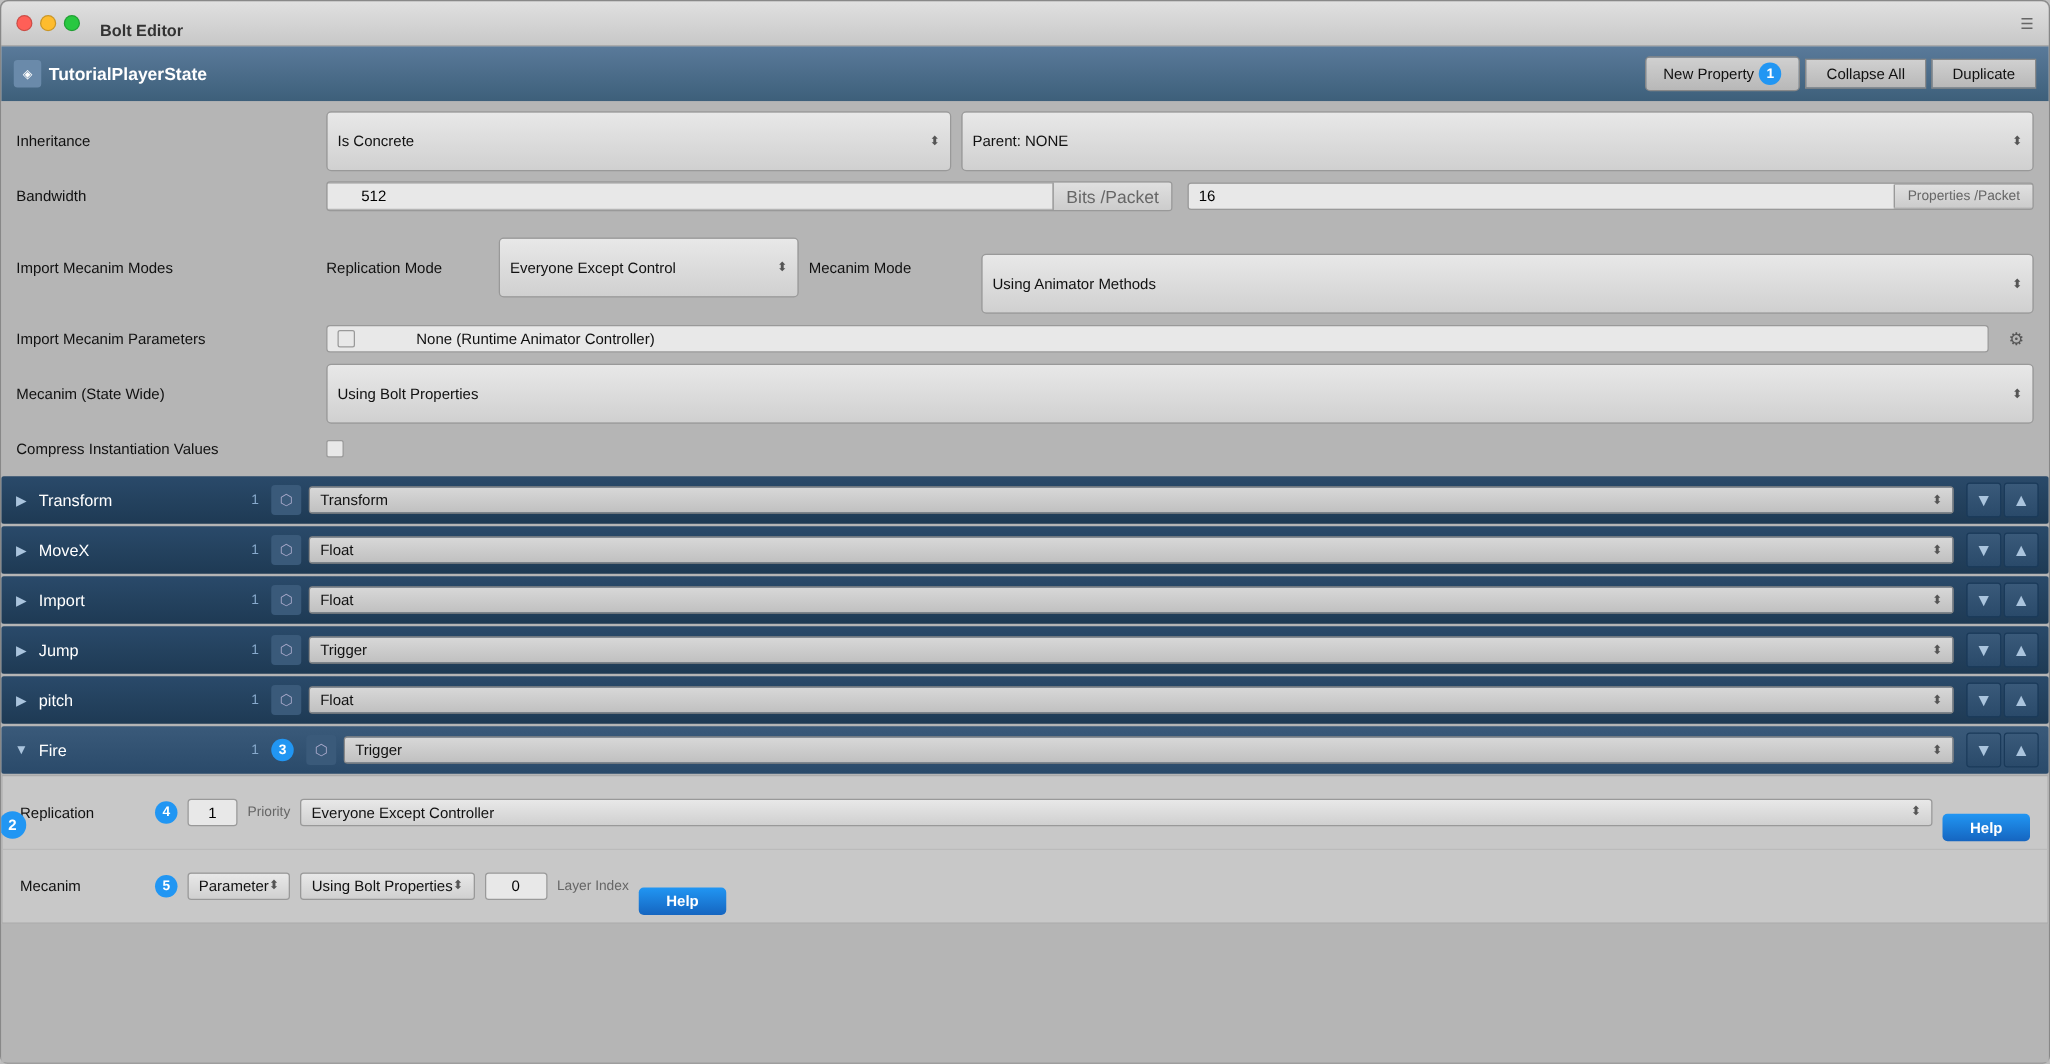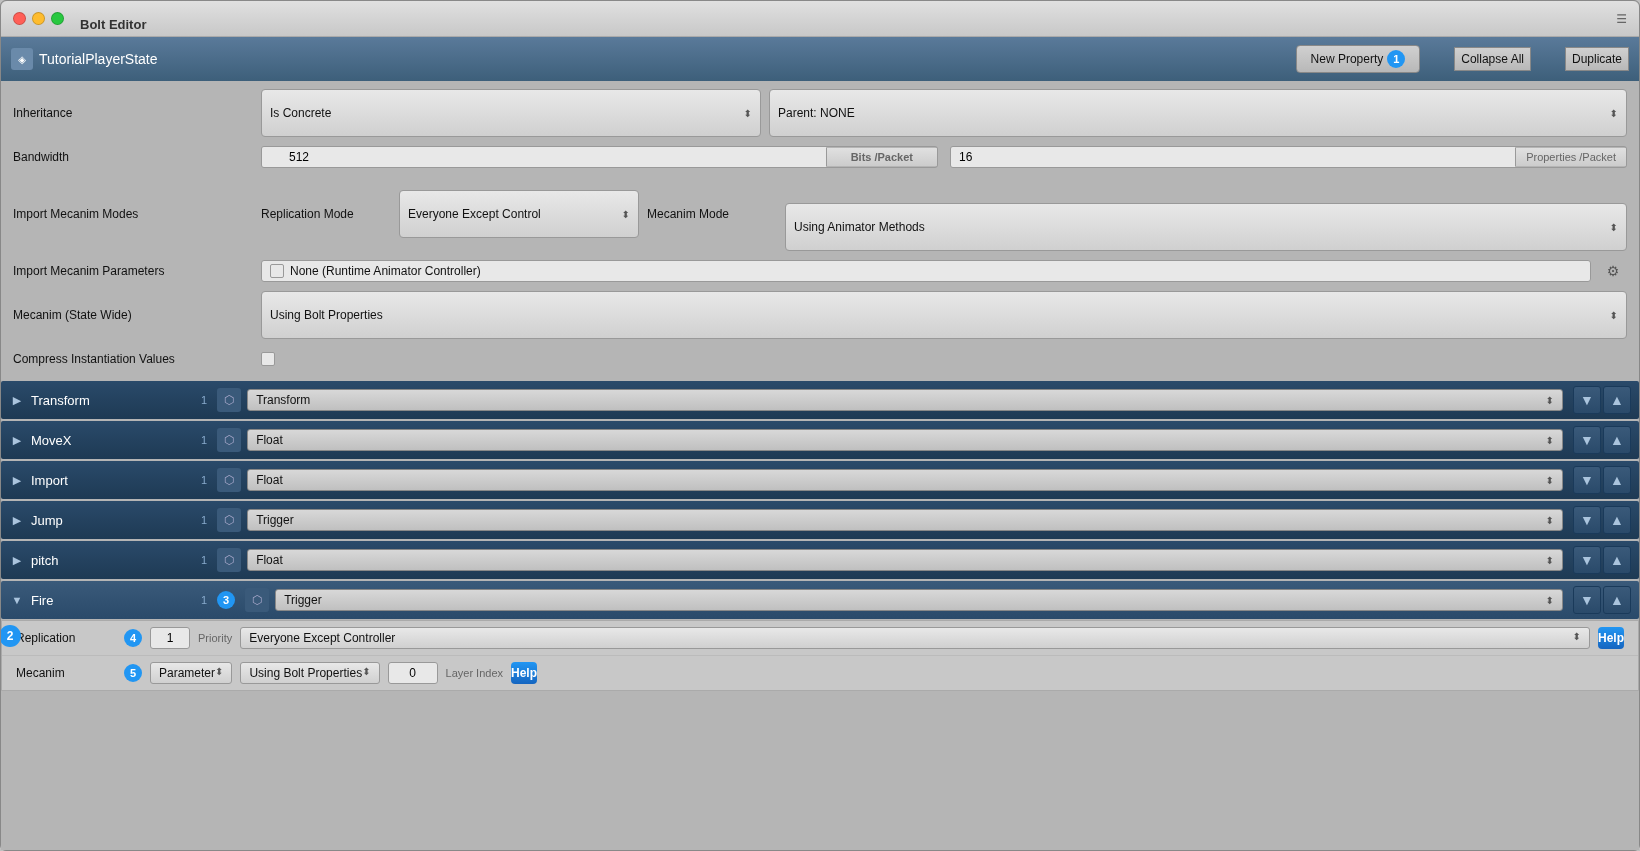"TutorialPlayerState" .state-name { font-weight: 400 -> 700 }
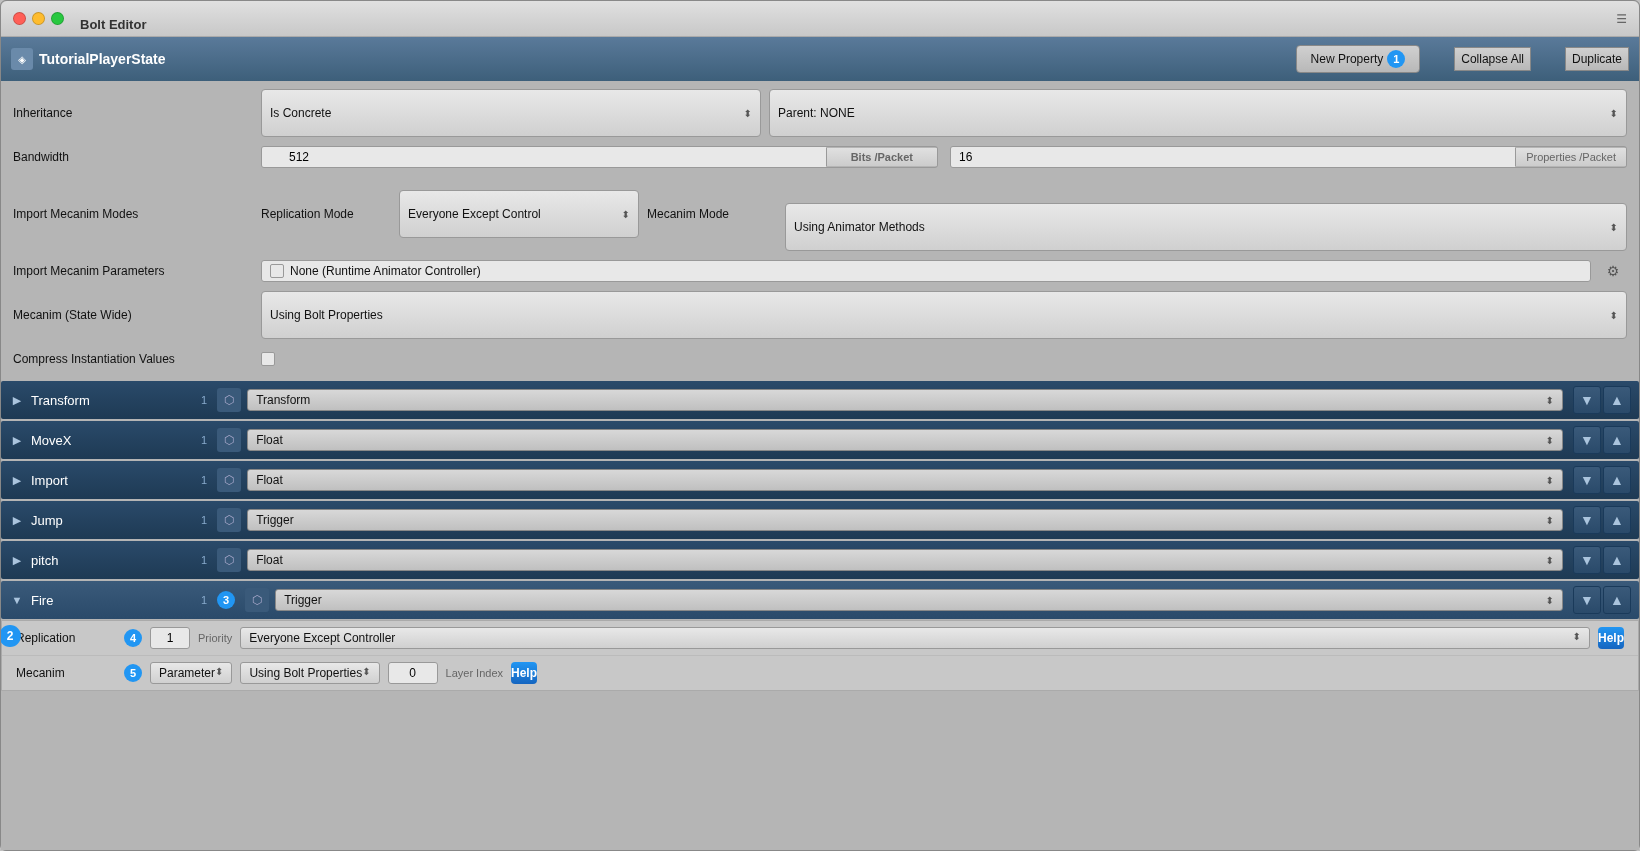"Collapse All" .btn-normal { margin-left: 30px -> none; padding: 4px 6px -> 4px 16px }
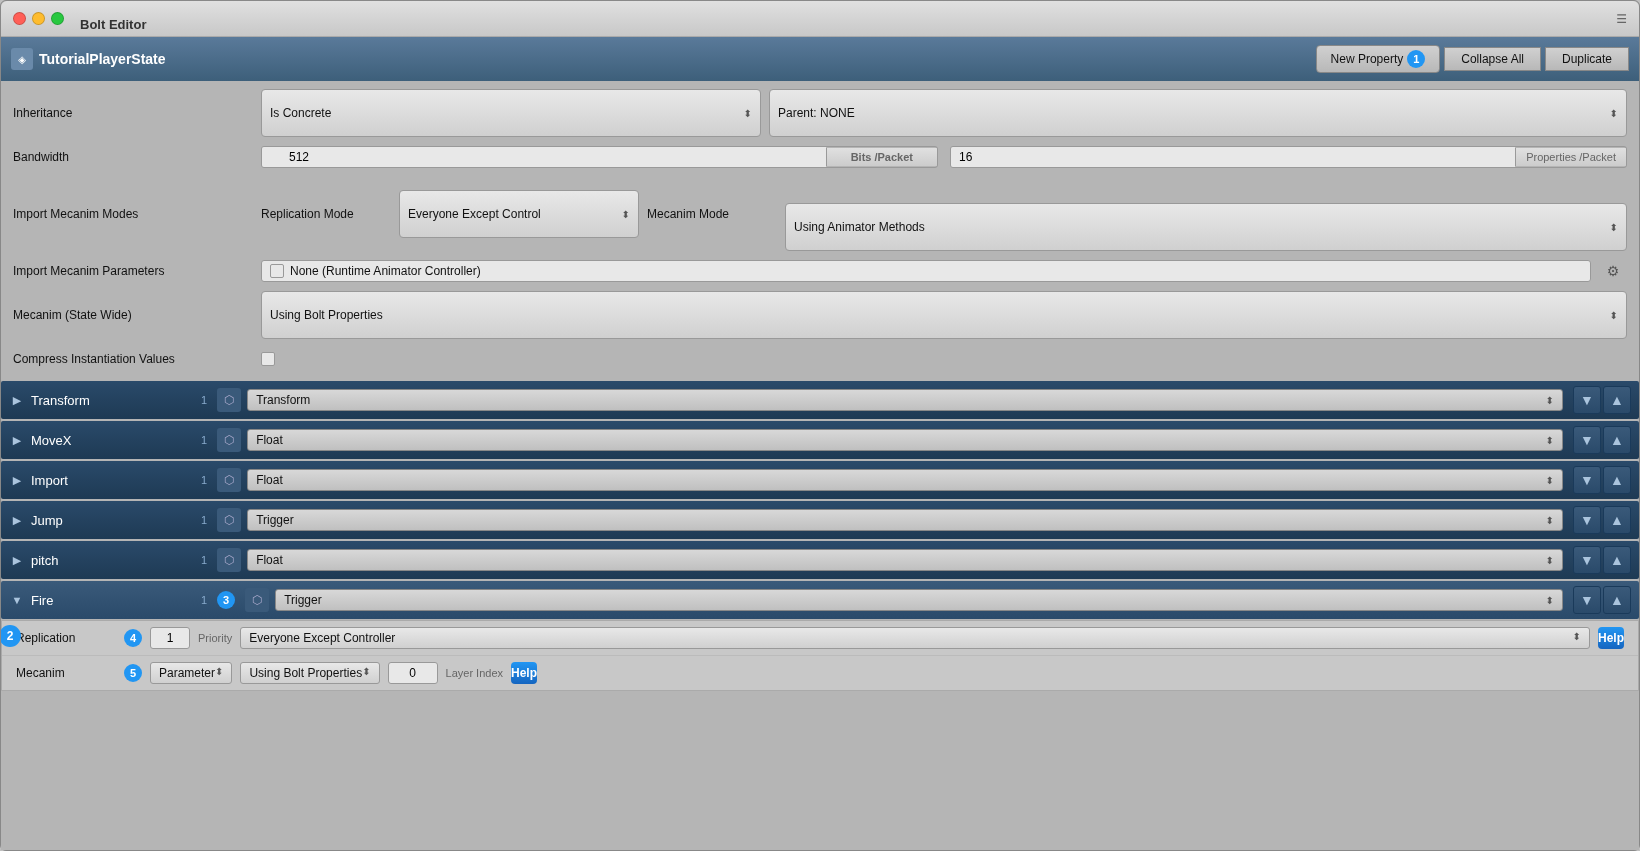"Bits /Packet" span { font-size: 11px -> 14px; font-weight: bold -> none; padding: 3px 24px -> 3px 10px }
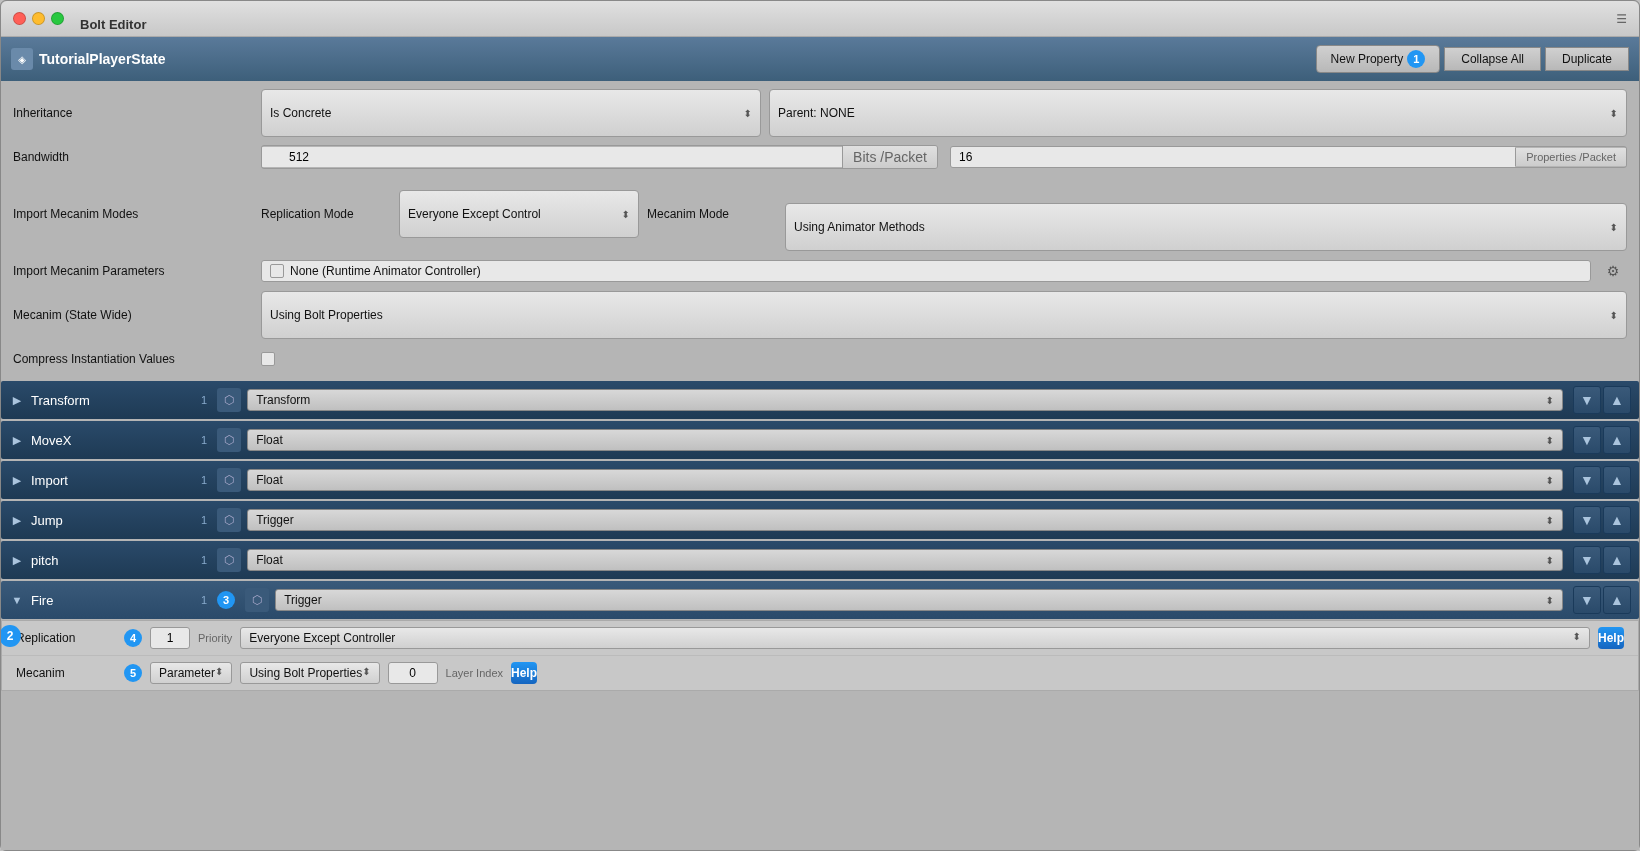"None (Runtime Animator Controller)" span { margin-left: none -> 43px }
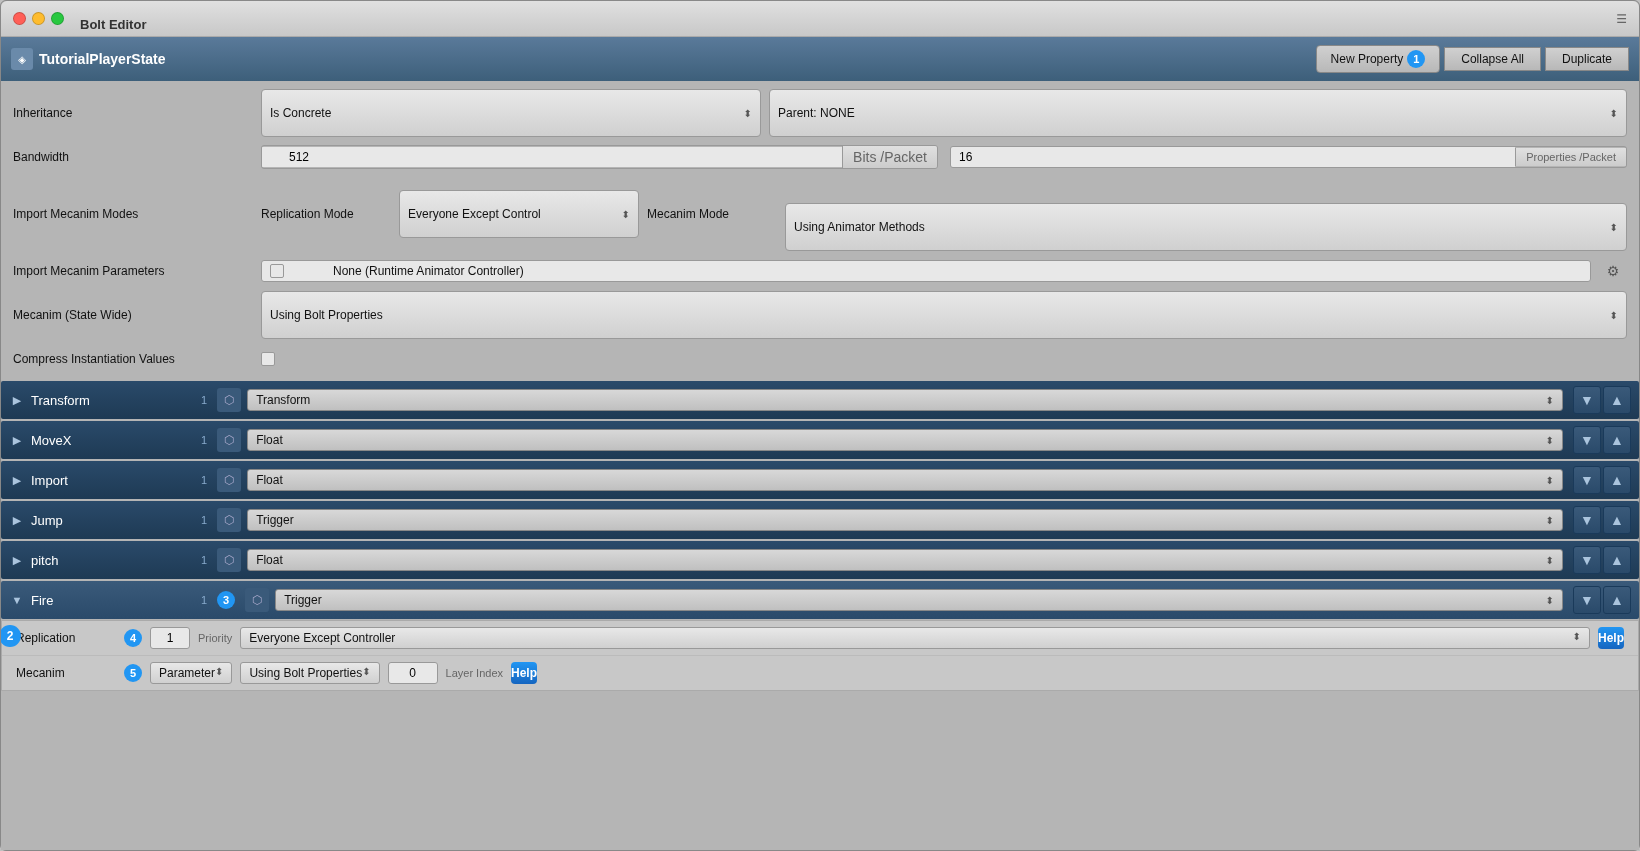"Help" .help-btn { margin-top: none -> 24px; padding: 4px 0 -> 4px 22px }
